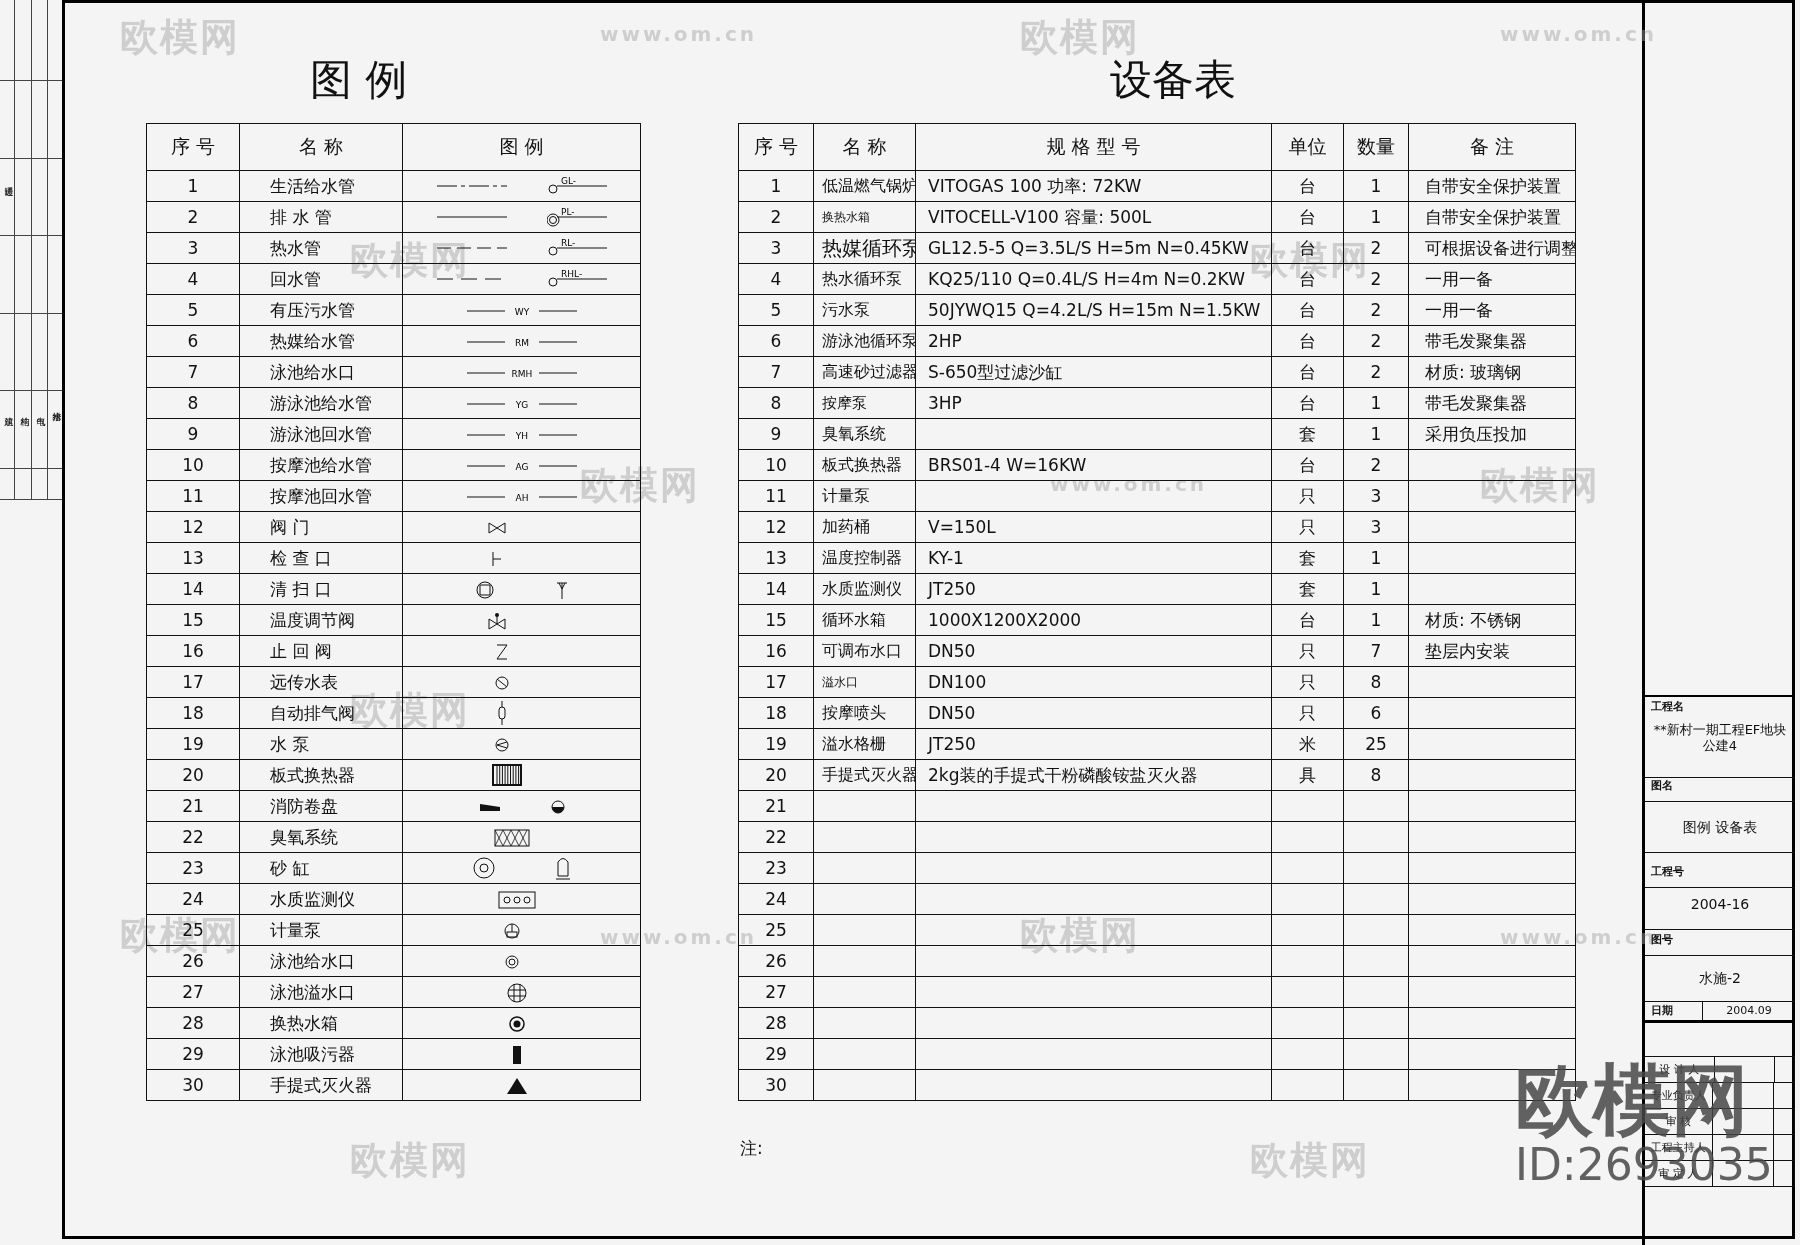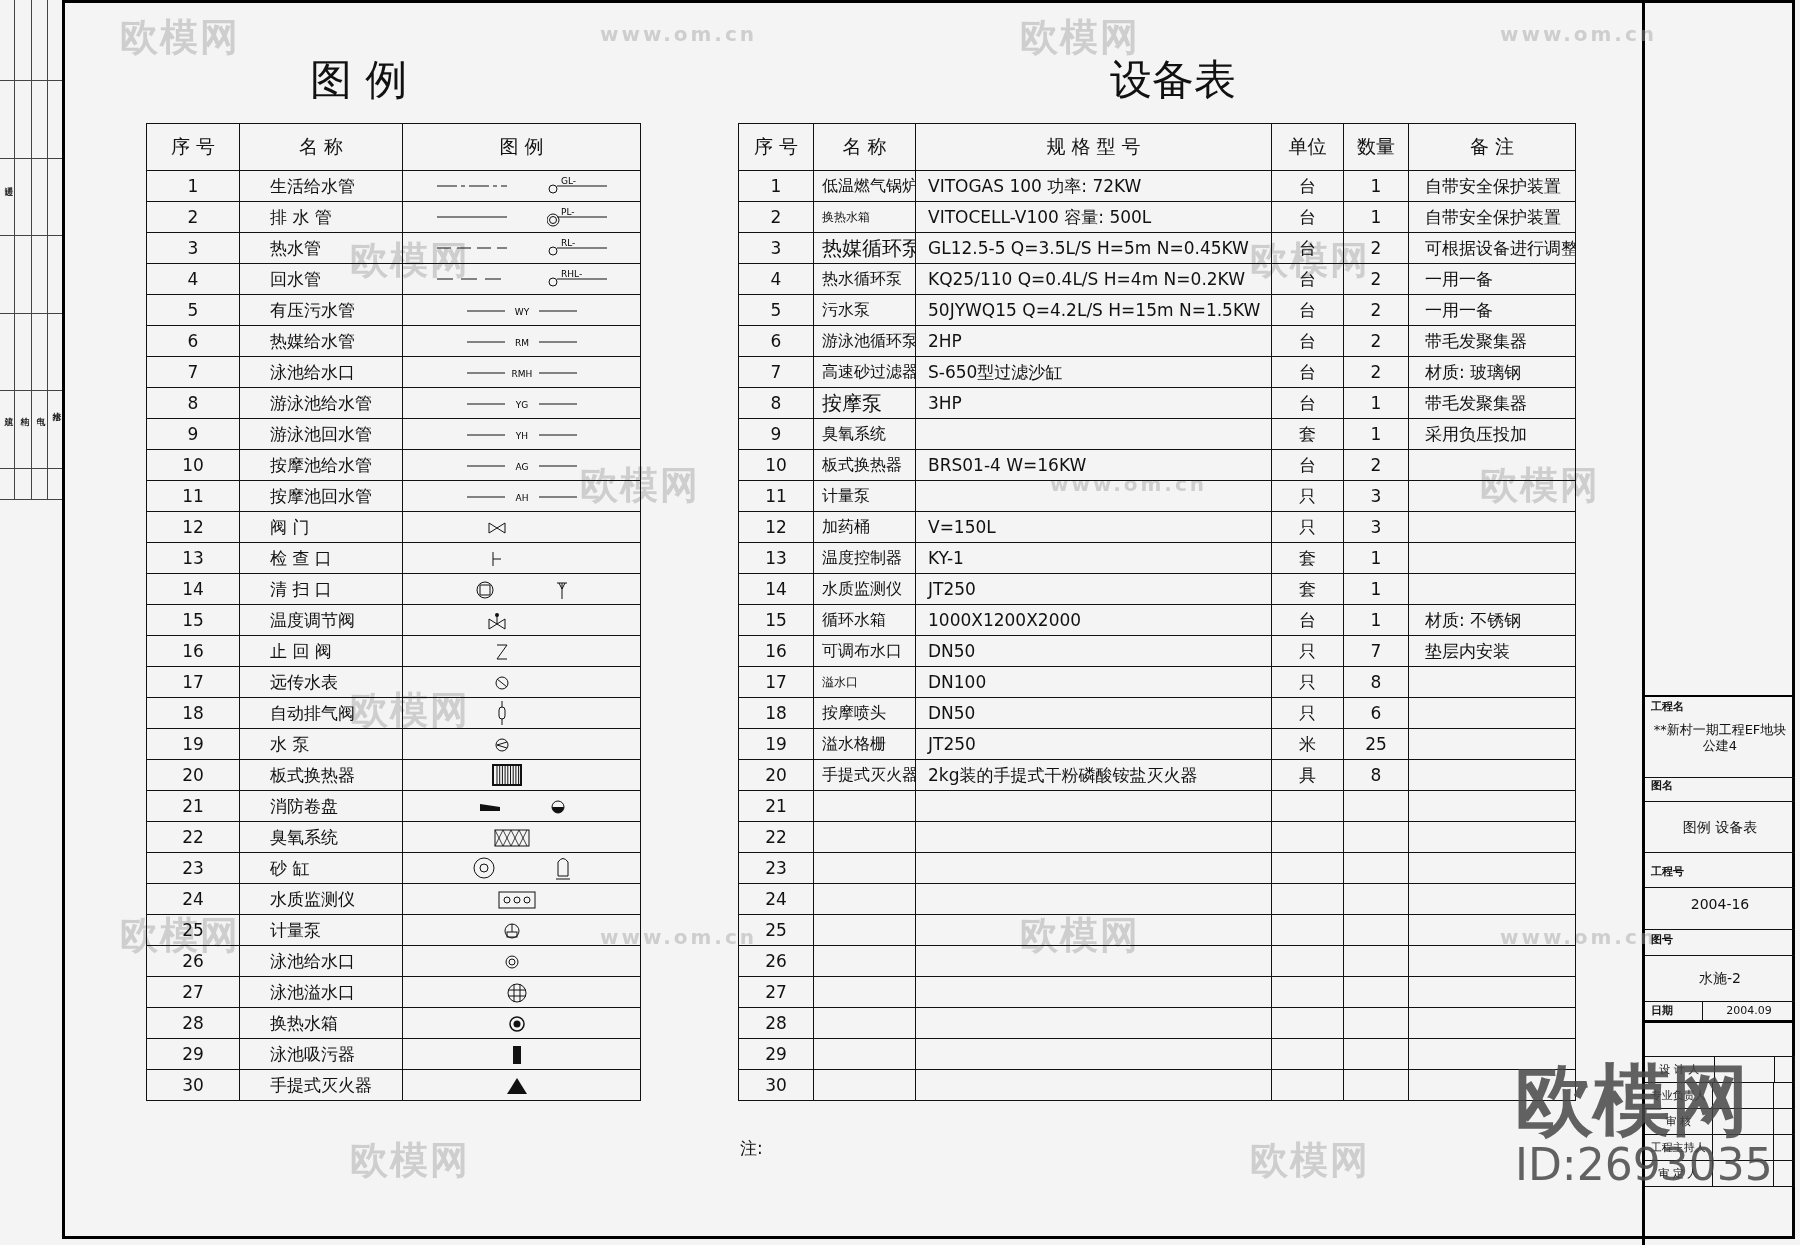"按摩泵" td.l { font-size: 20px -> 15px }
